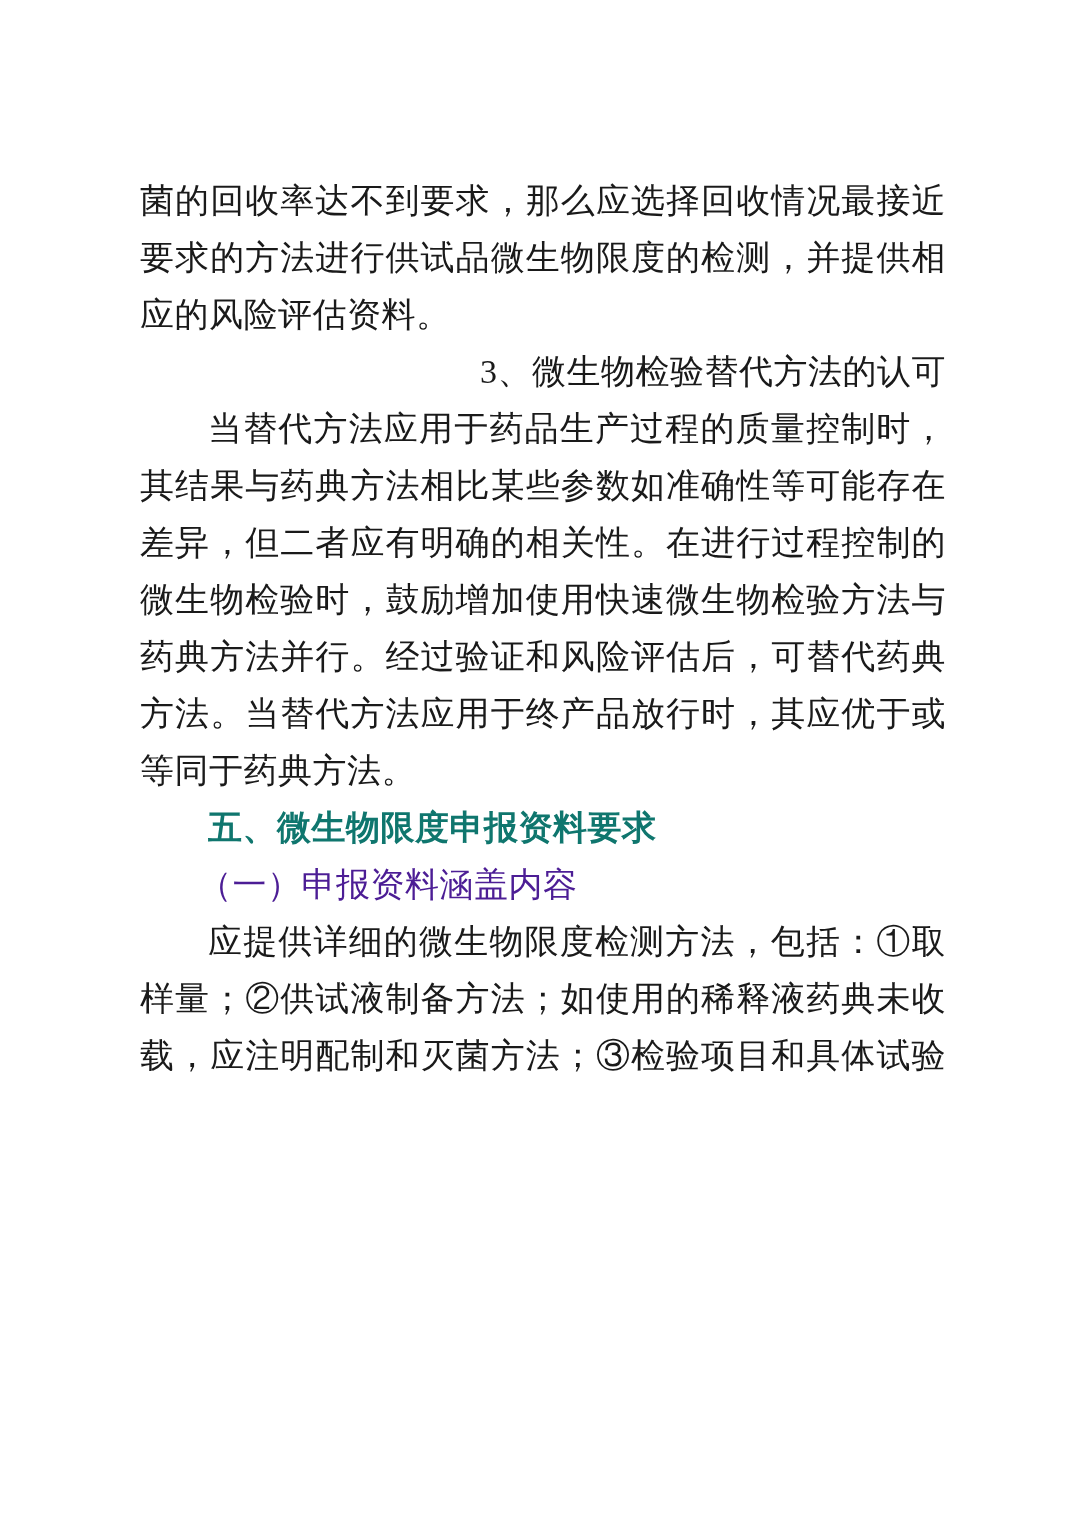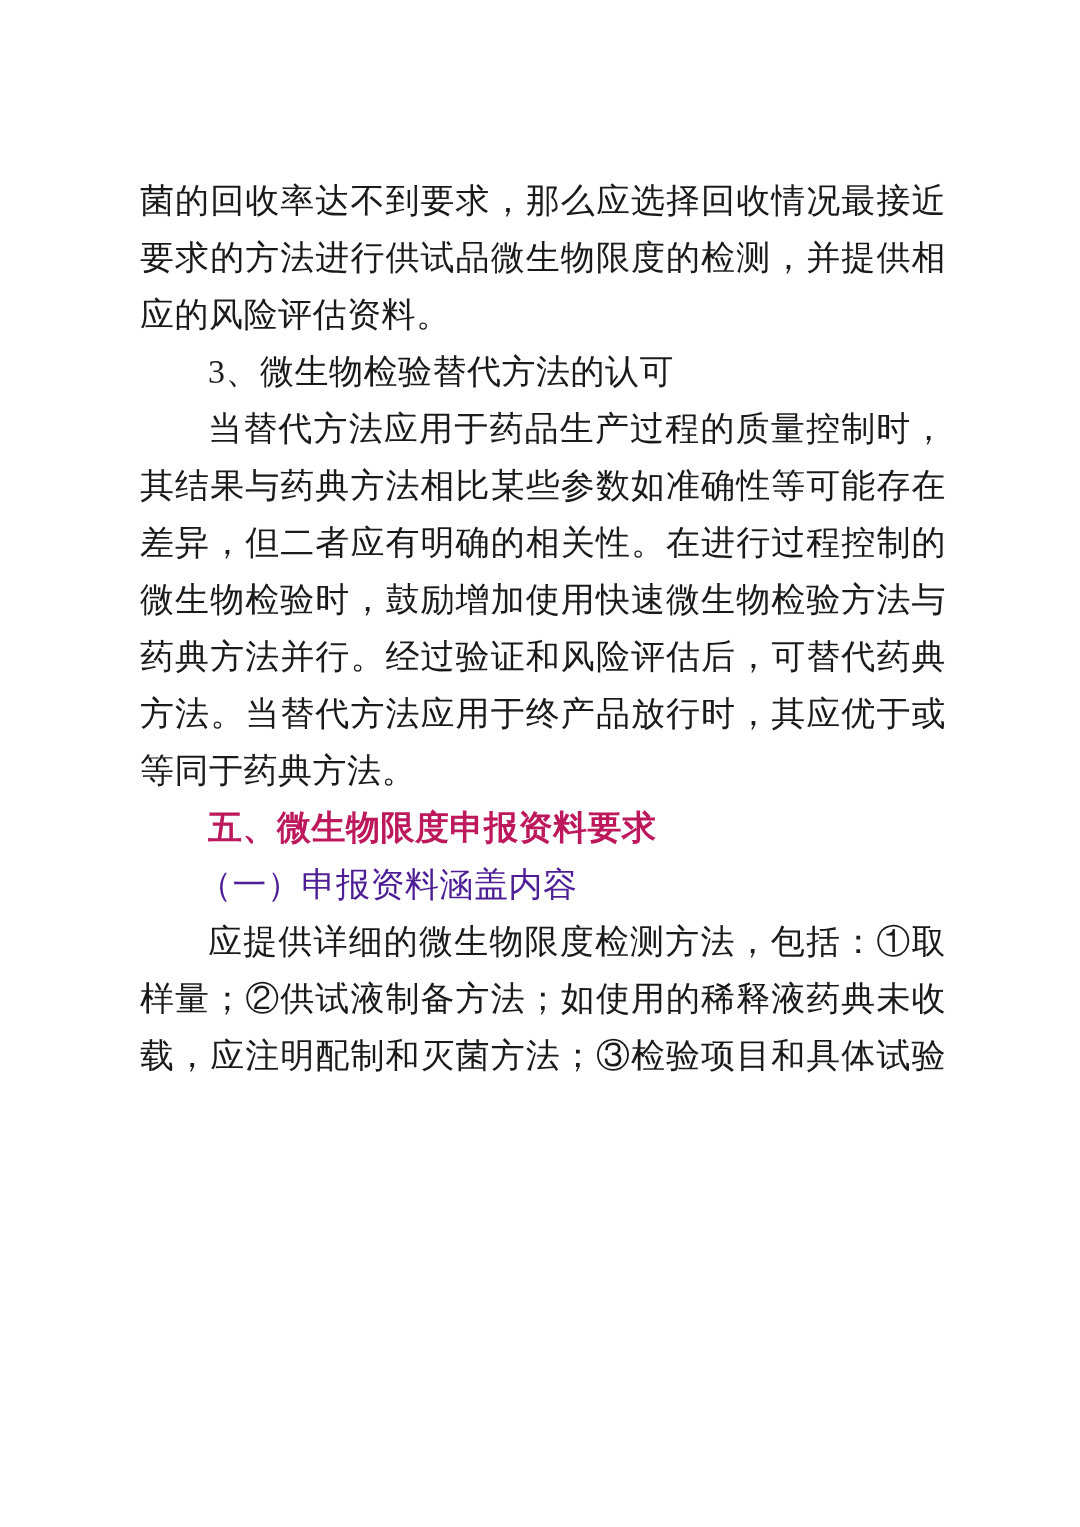"3、微生物检验替代方法的认可" .numbered { text-align: none -> right }
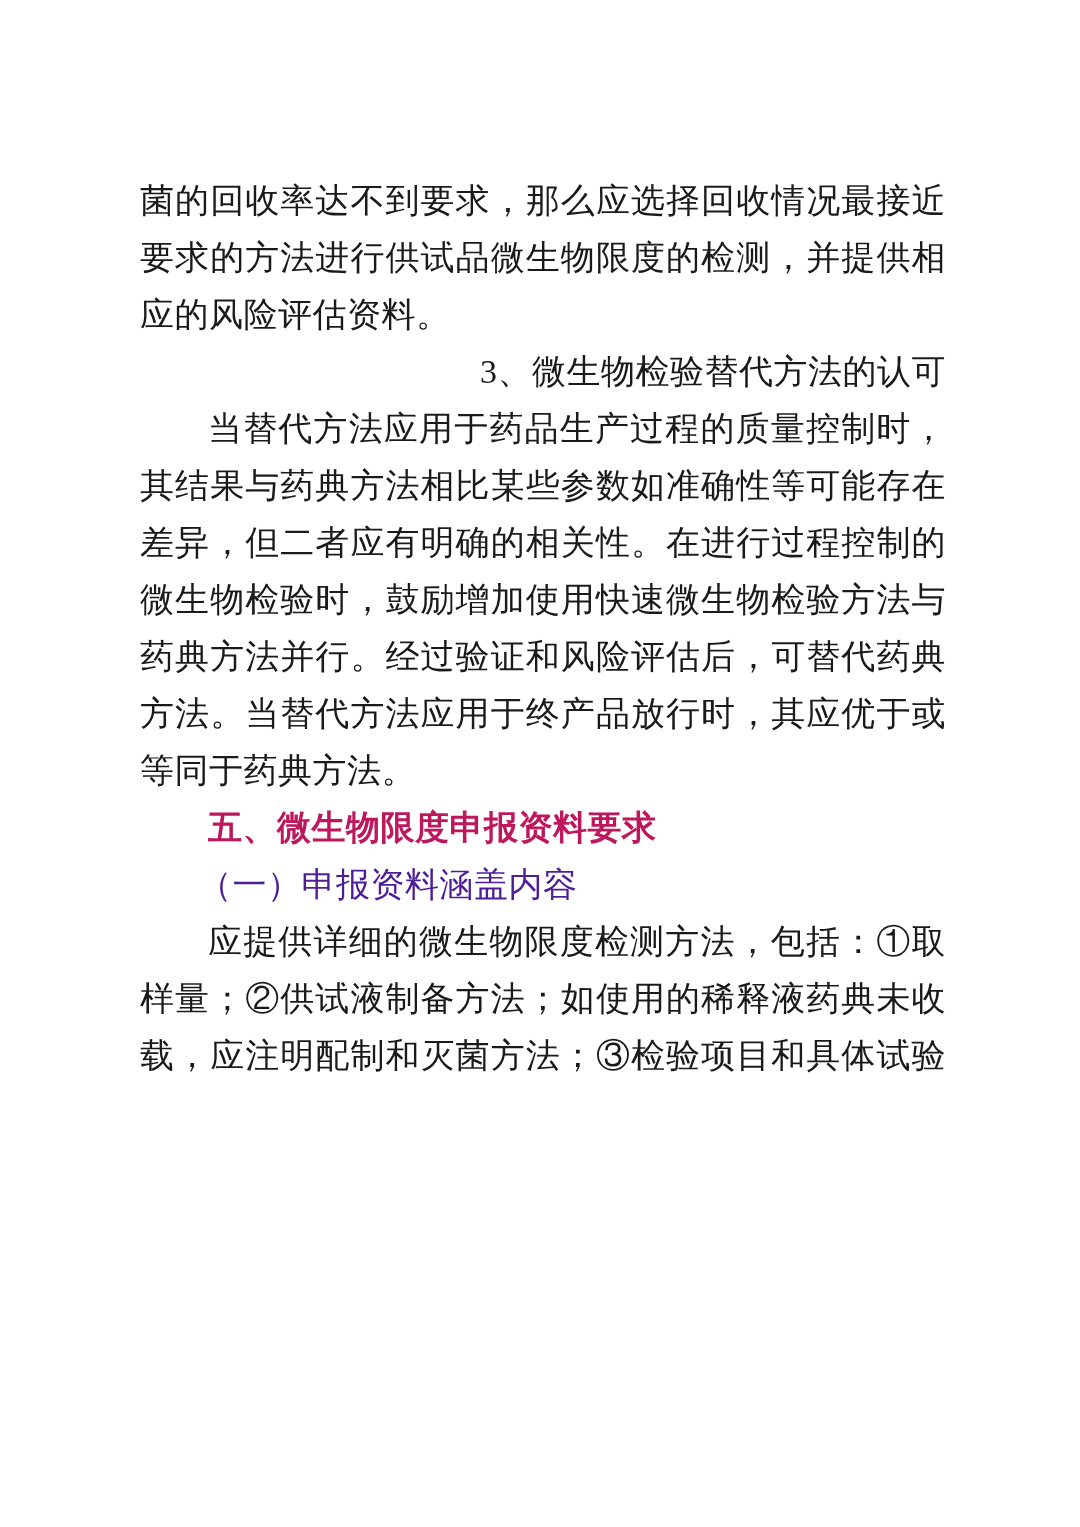"五、微生物限度申报资料要求" .heading-bold { color: #be185d -> #0f766e }
